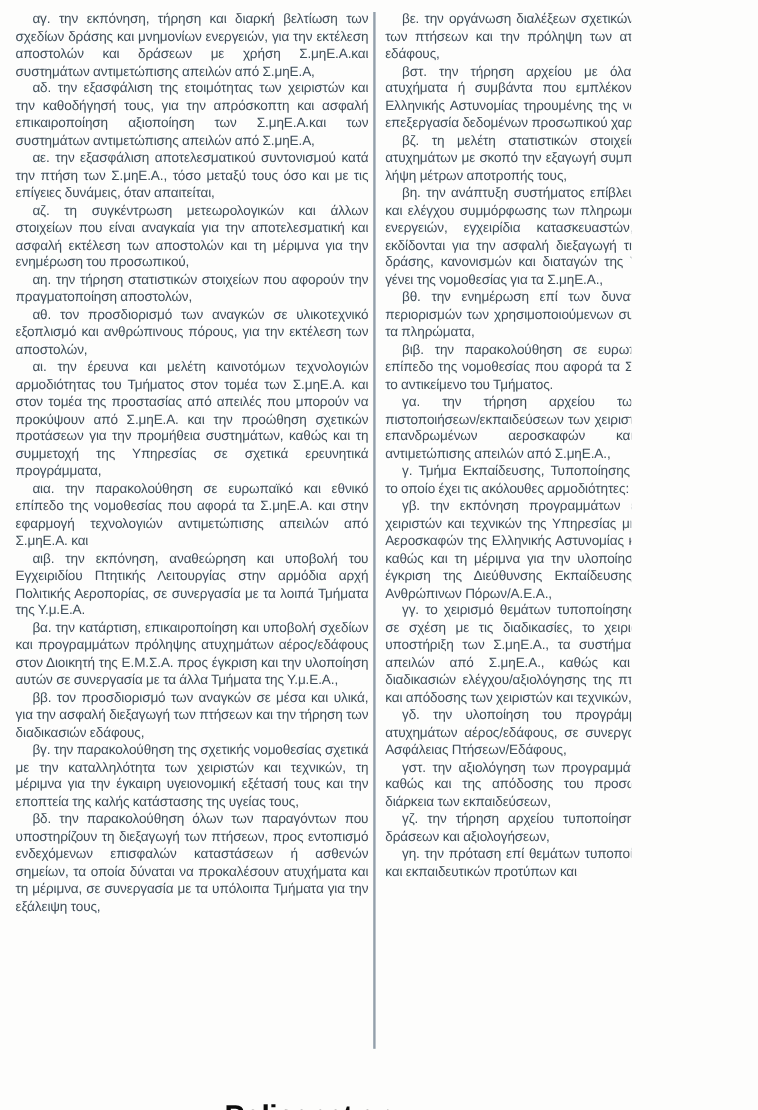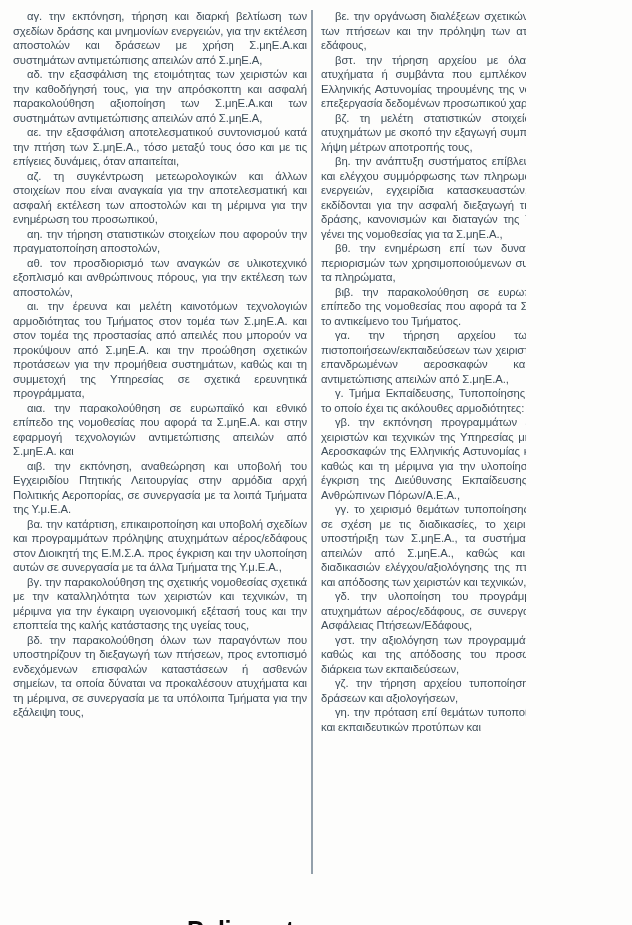"αδ. την εξασφάλιση της ετοιμότητας" p { text: παρακολούθηση -> επικαιροποίηση }
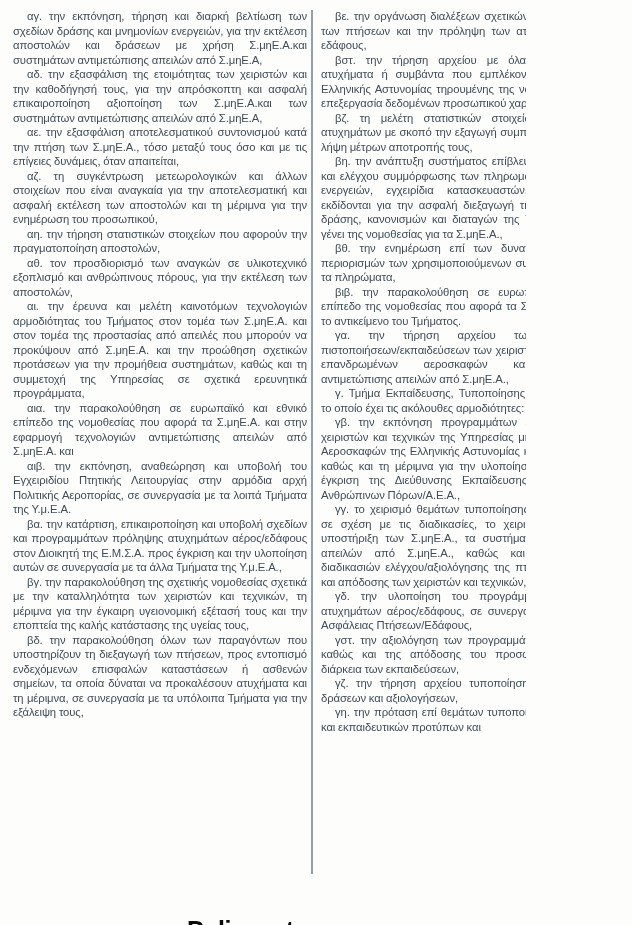"ββ. τον προσδιορισμό των αναγκών" p { html: none -> <p>ββ. τον προσδιορισμό των αναγκών σε μέσα και υλικά, για την ασφαλή διεξαγωγή των πτήσεων και την τήρηση των διαδικασιών εδάφους,</p> }
